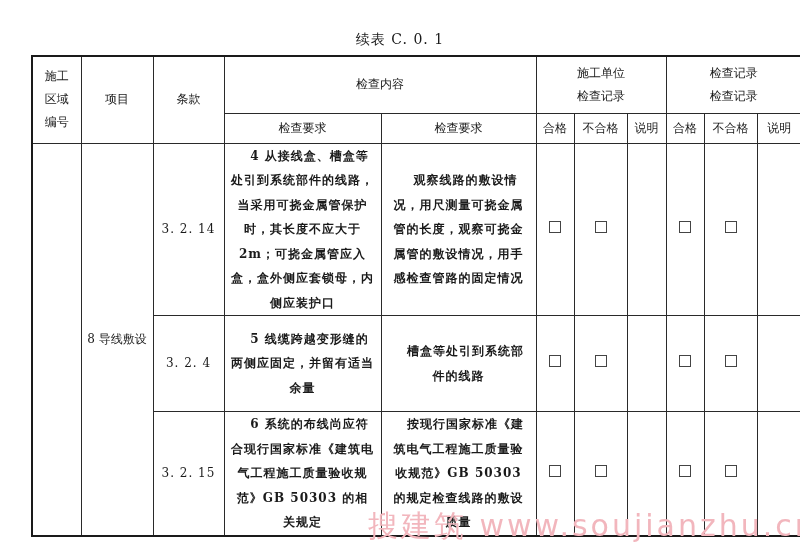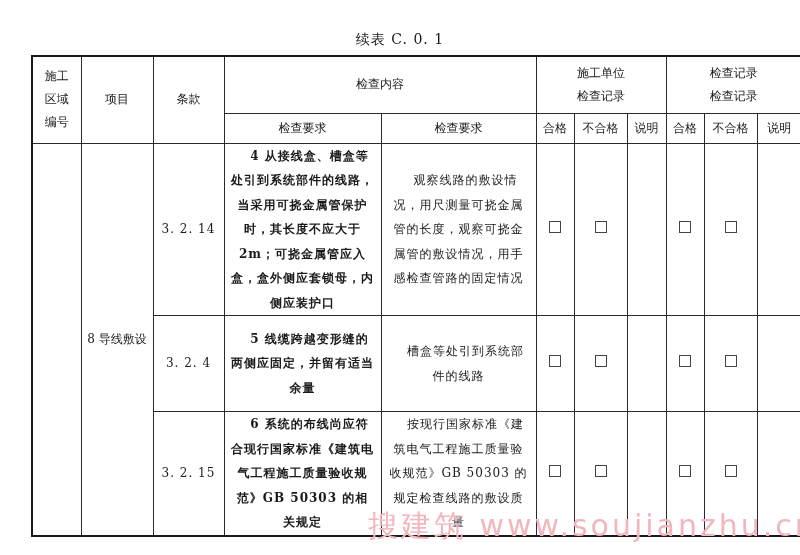"观察线路的敷设情况，用尺测量可挠金属管的长度，观察可挠金属管的敷设情况，用手感检" .method { font-weight: normal -> bold }
